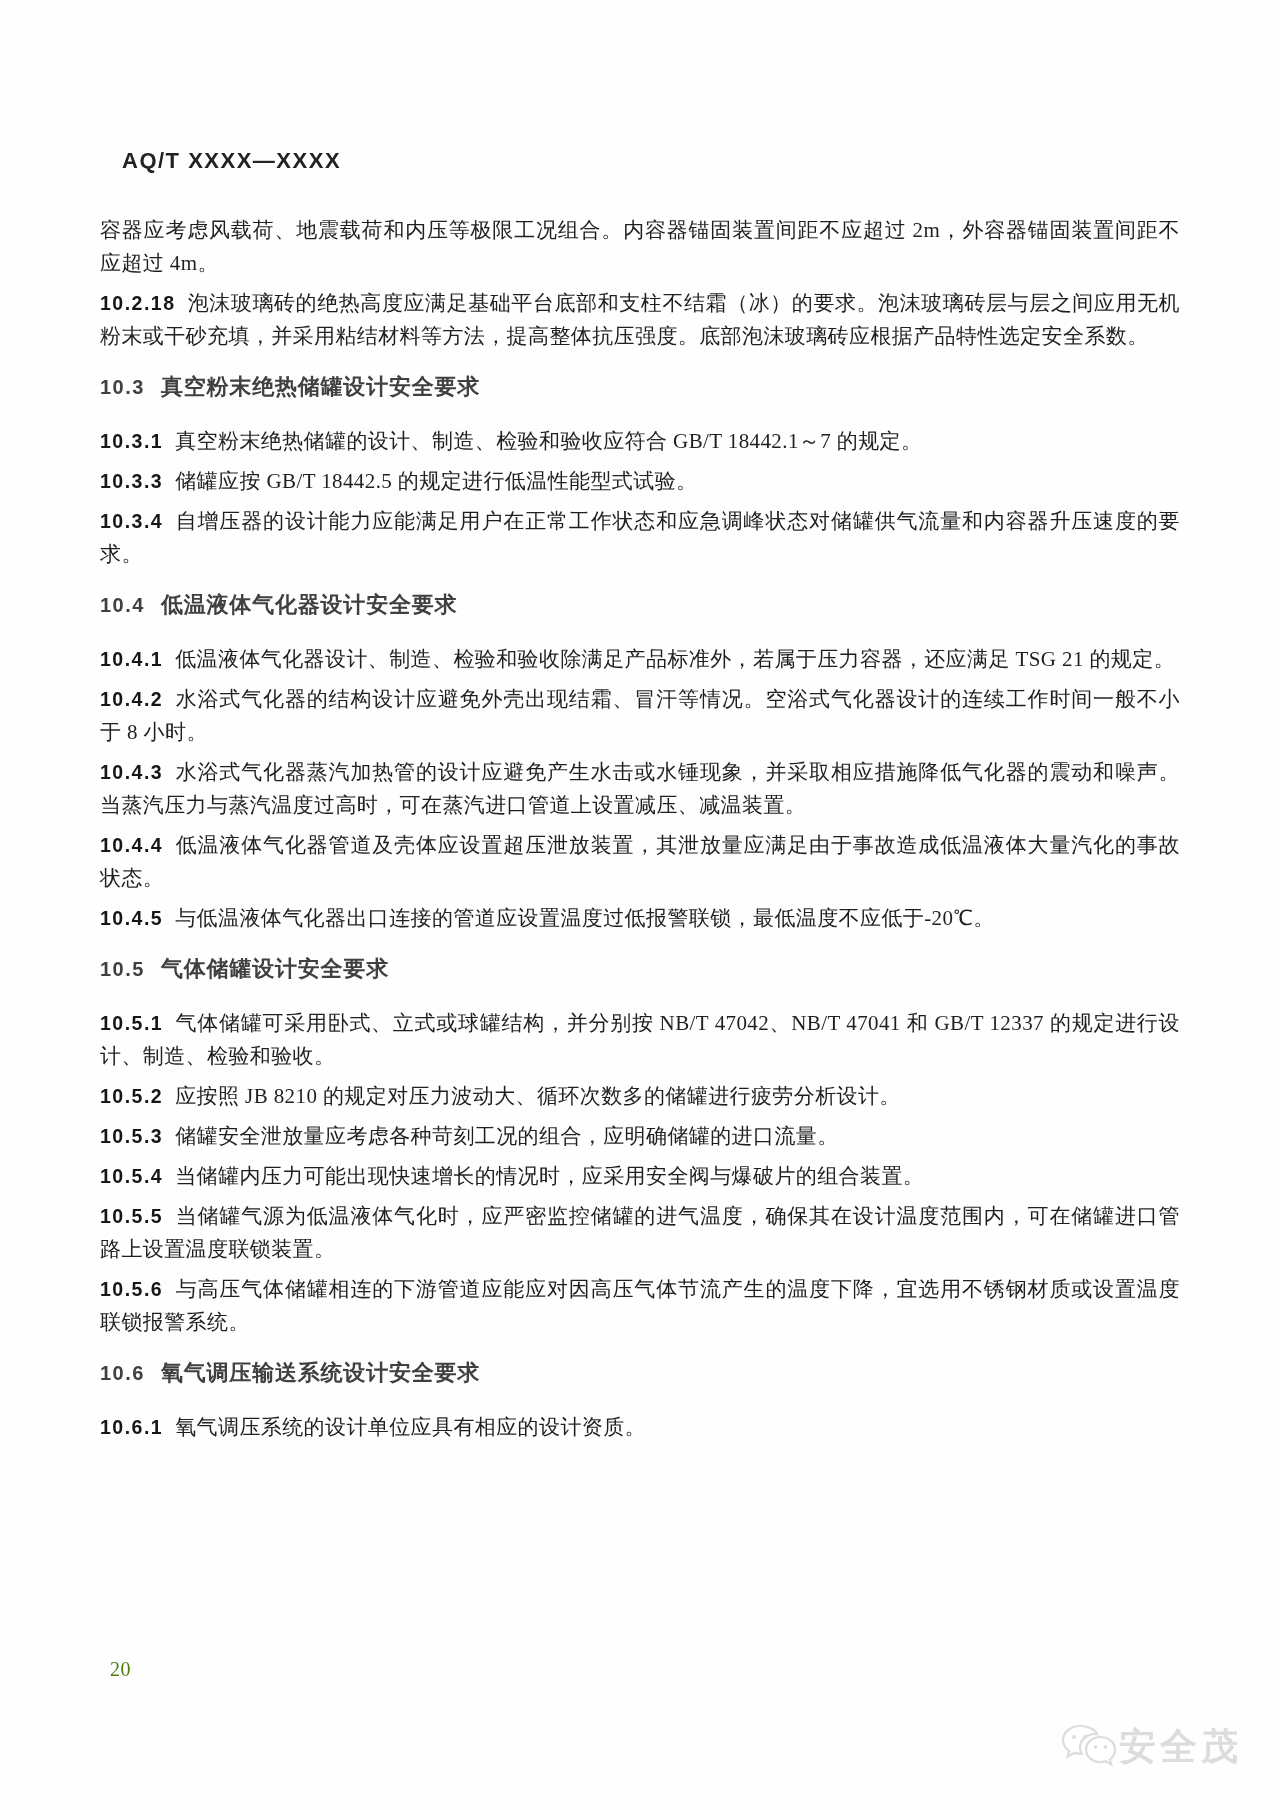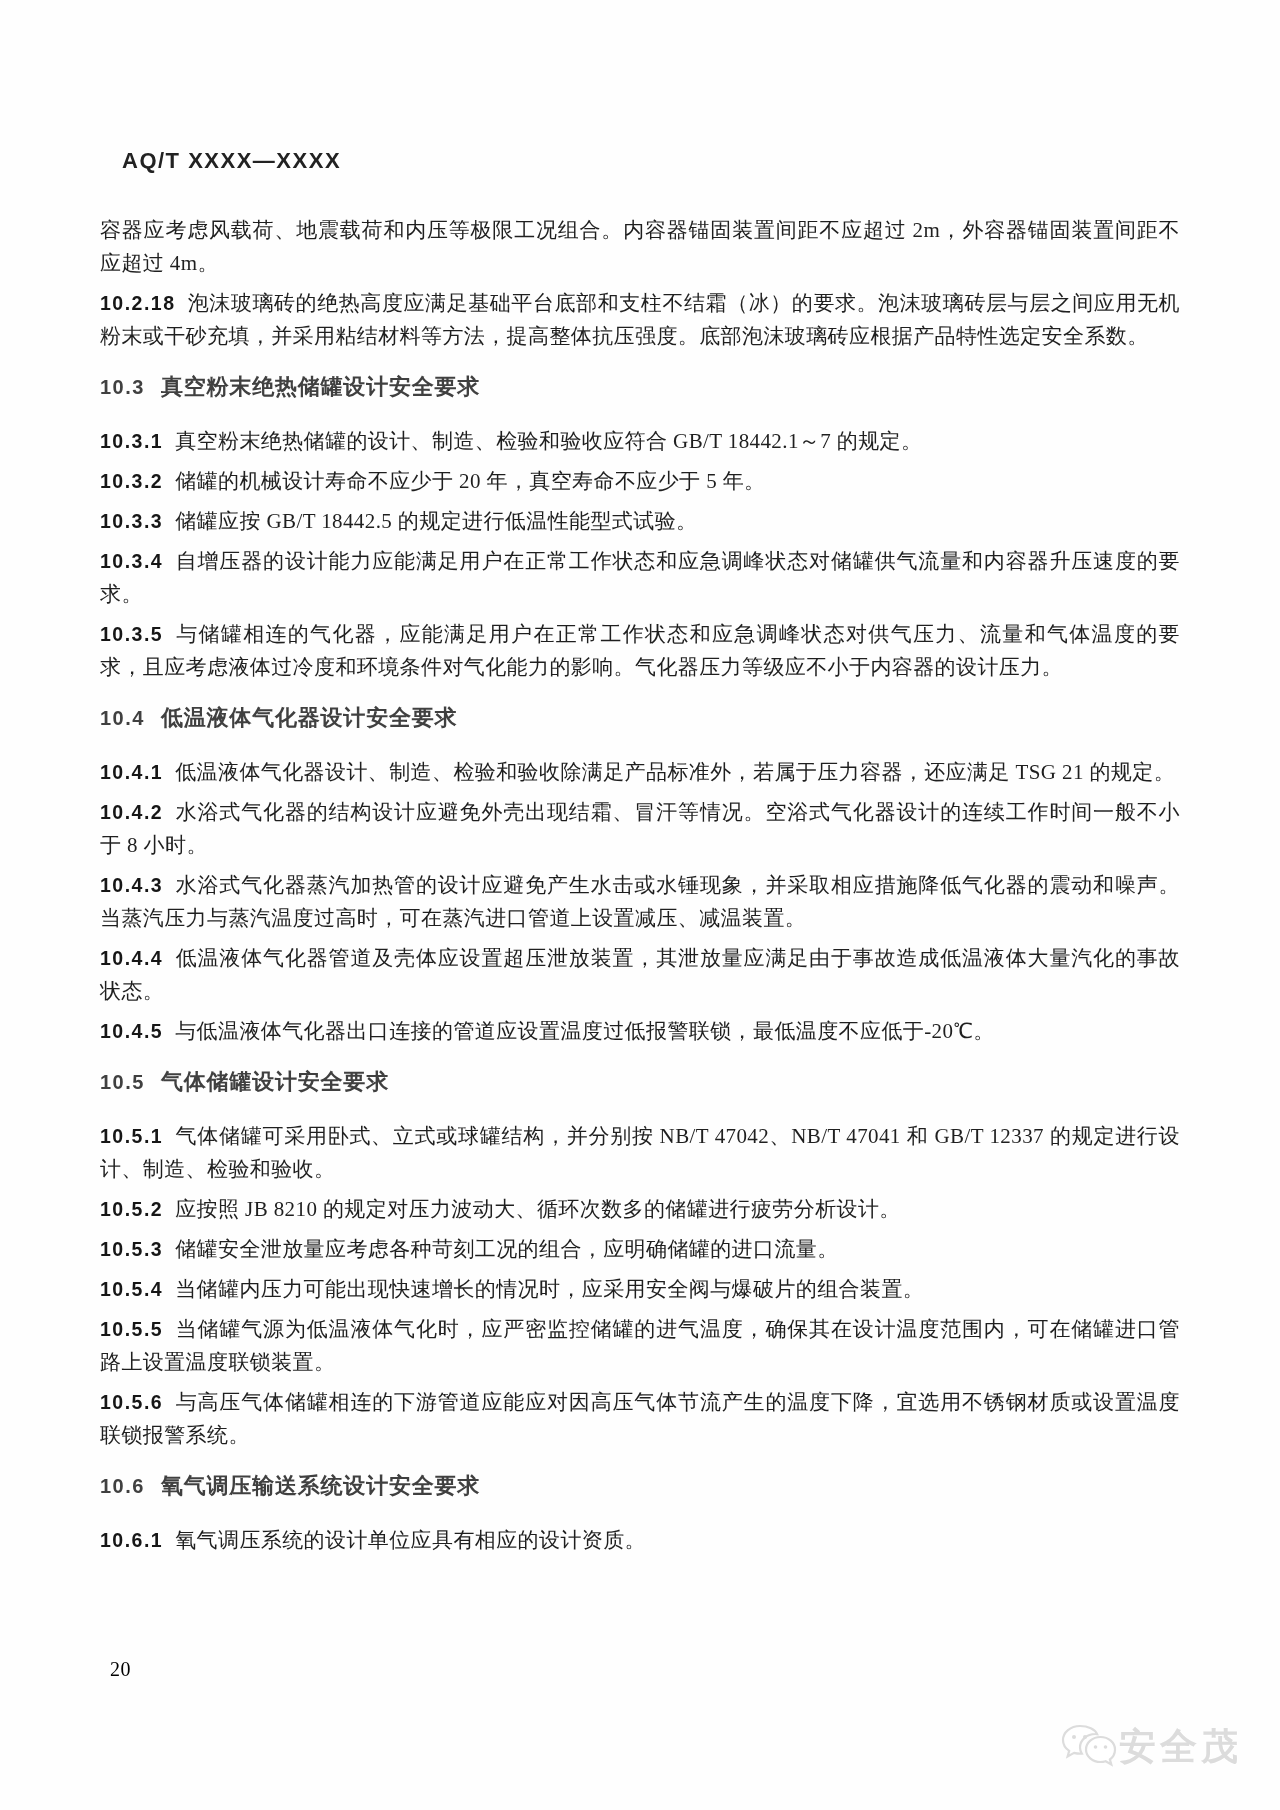"10.3.2 储罐的机械设计寿命不应少于 20 年，真空寿命不应少于 5" p.para { html: <p><span>10.3.2</span><span>储罐的机械设计寿命不应少于 20 年，真空寿命不应少于 5 年。</span></p> -> none }
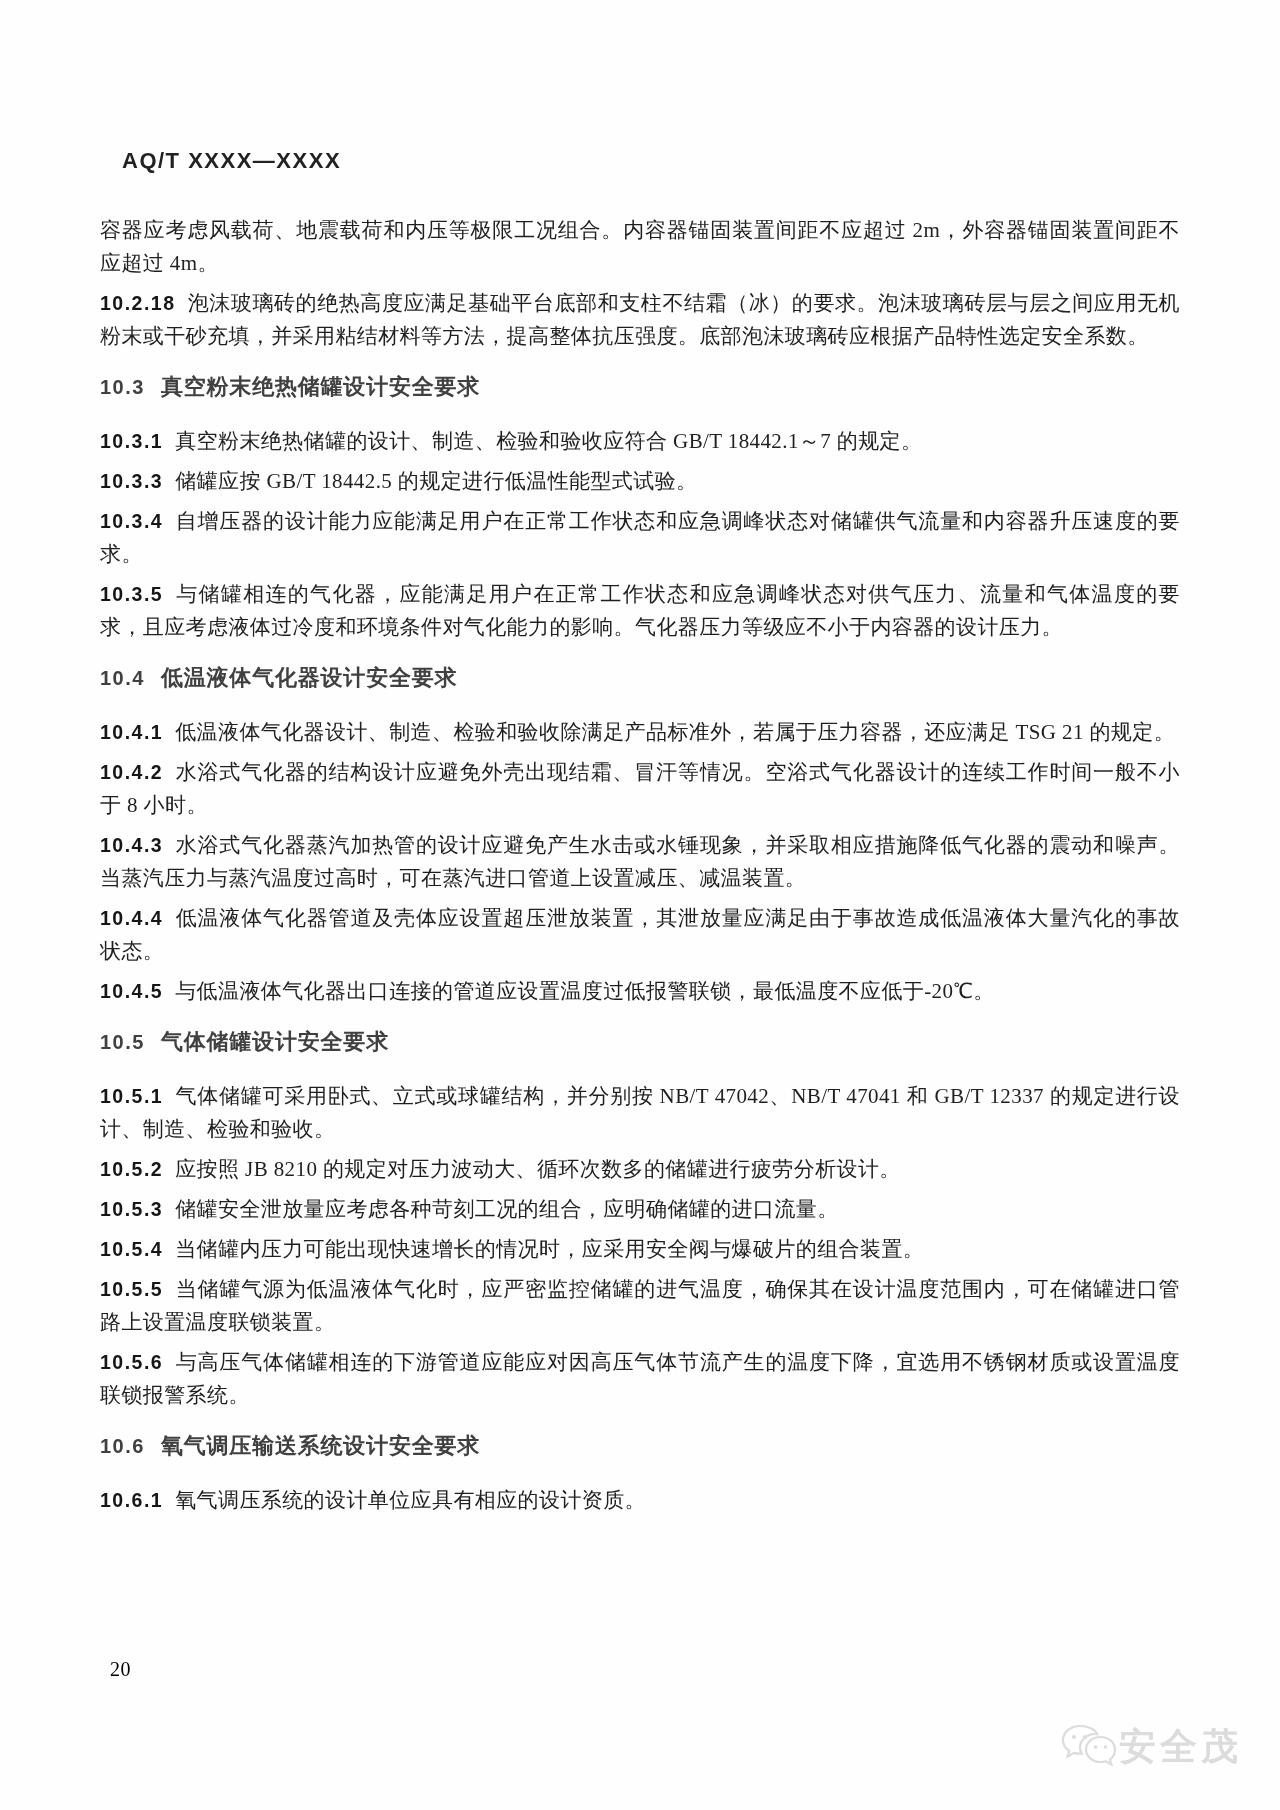"10.3.5" p.para { html: <p><span>10.3.5</span><span>与储罐相连的气化器，应能满足用户在正常工作状态和应急调峰状态对供气压力、流量和气体温度的要求，且应考虑液体过冷度和环境条件对气化能力的影响。气化器压力等级应不小于内容器的设计压力。</span></p> -> none }
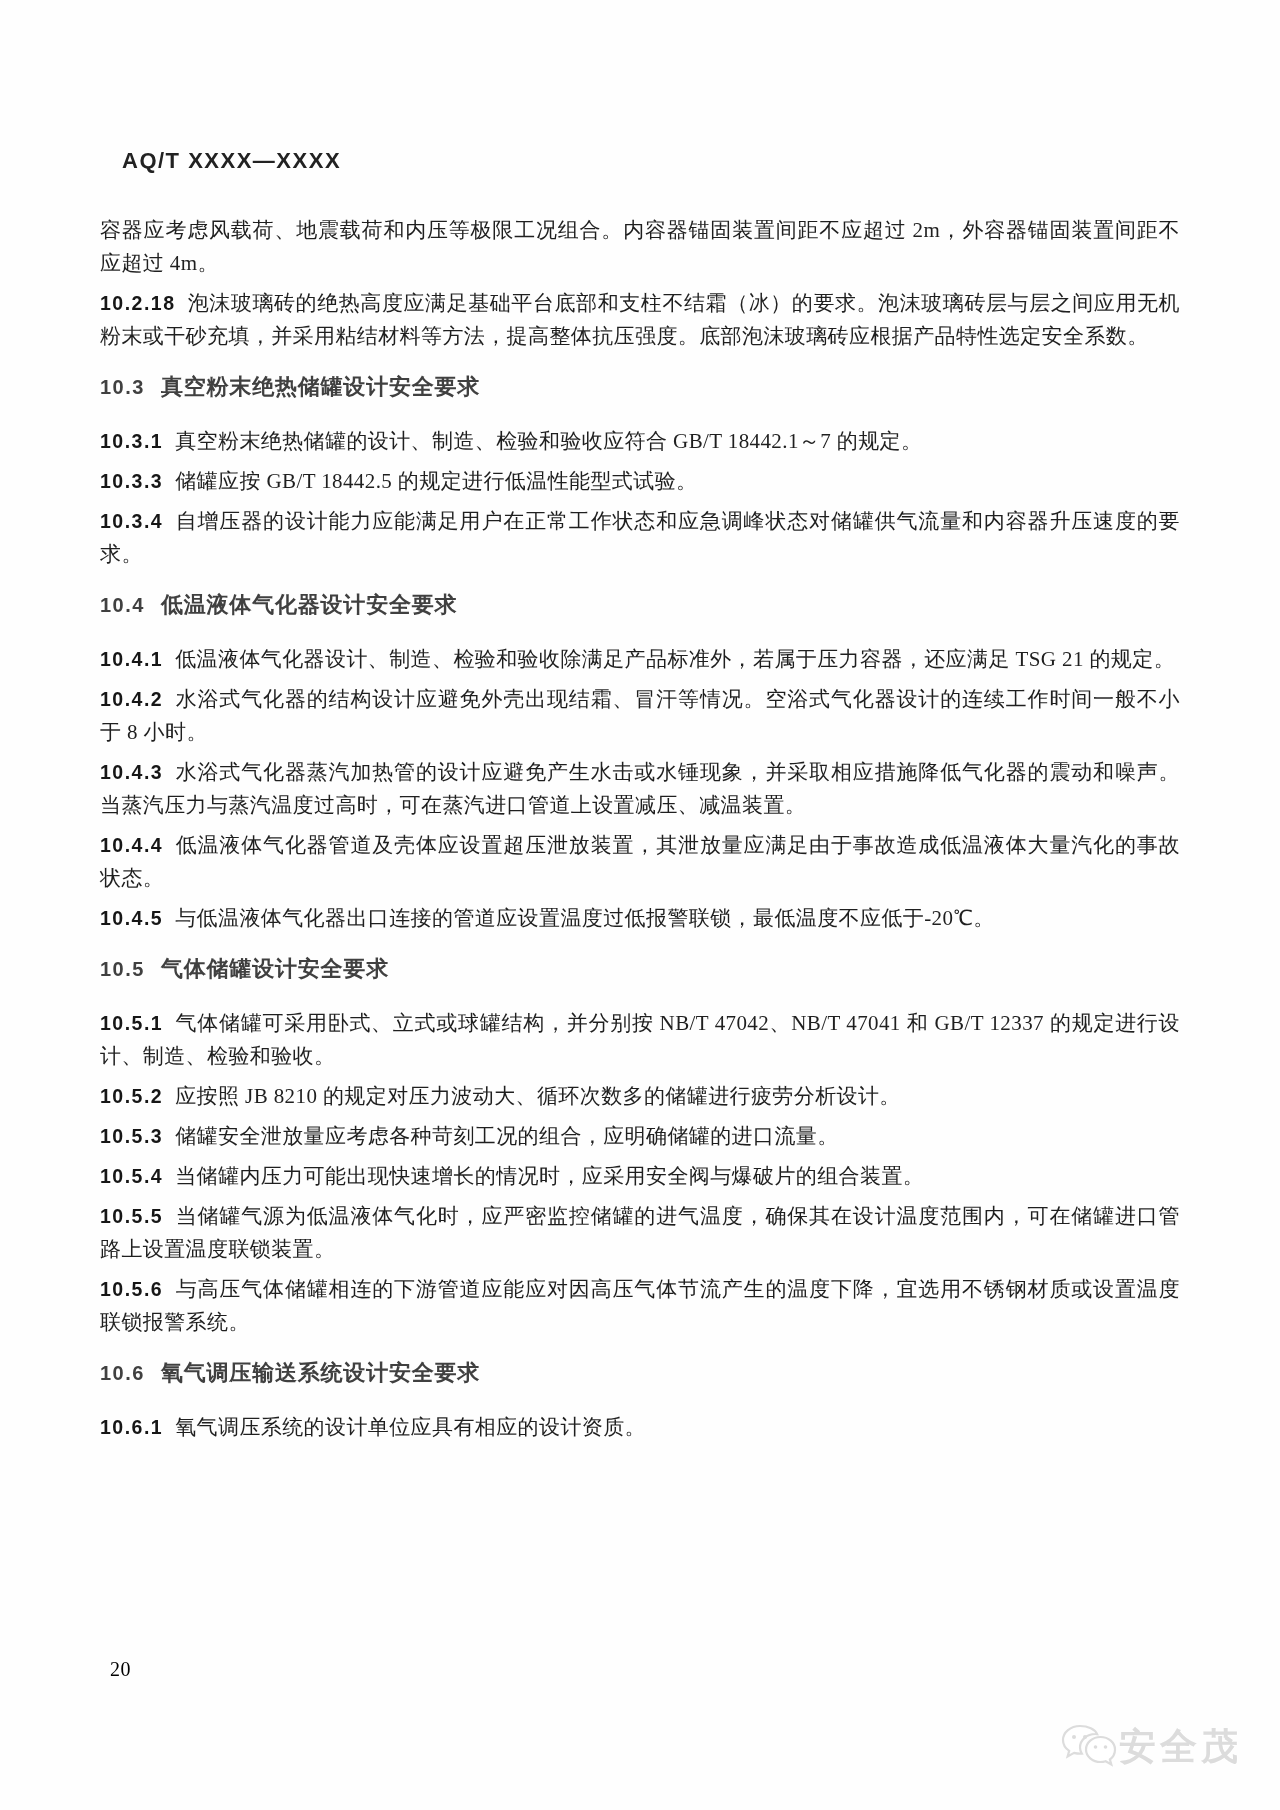"20" .page-number { color: #000000 -> #4d7c0f }
